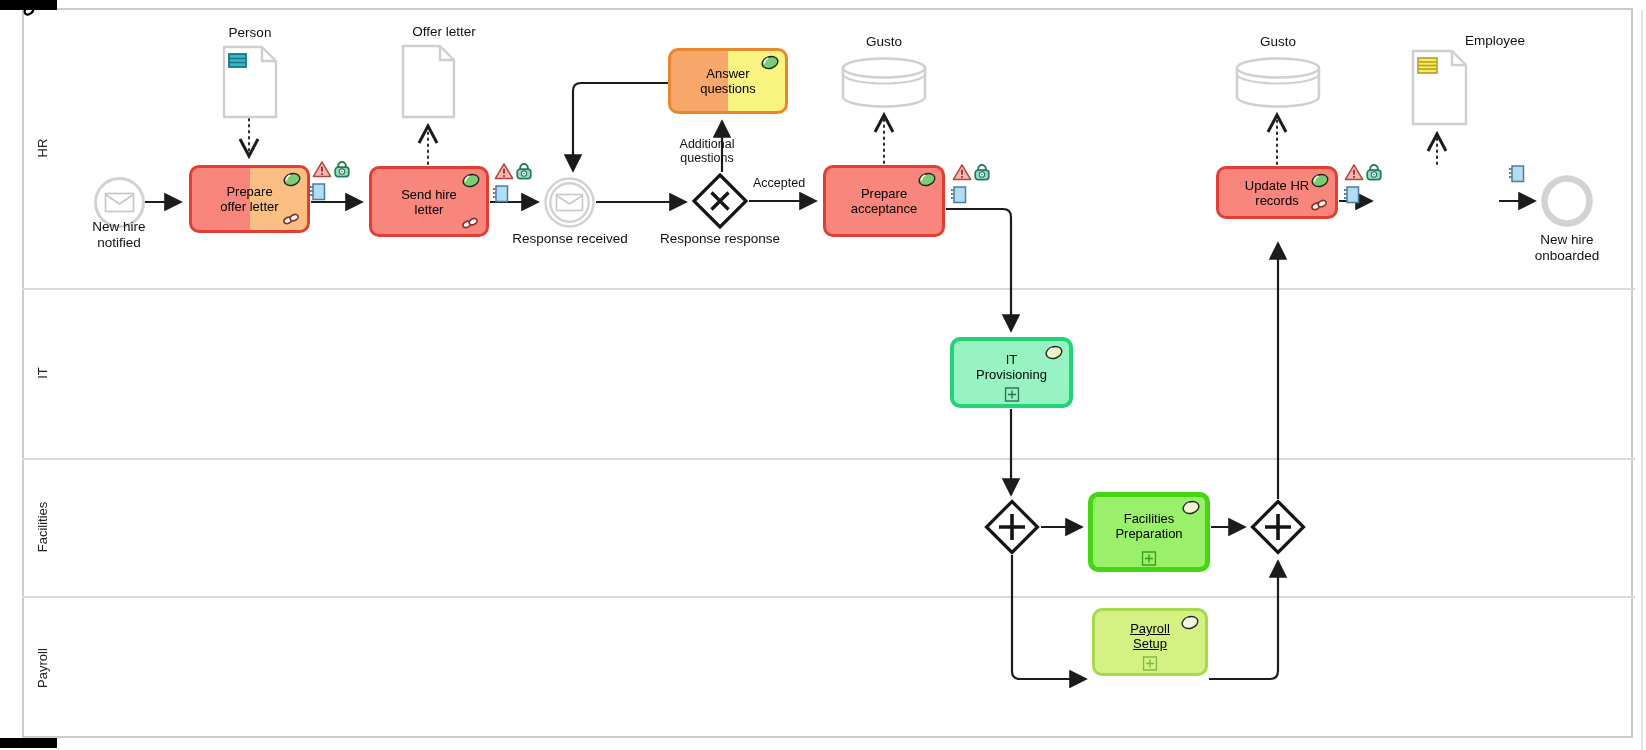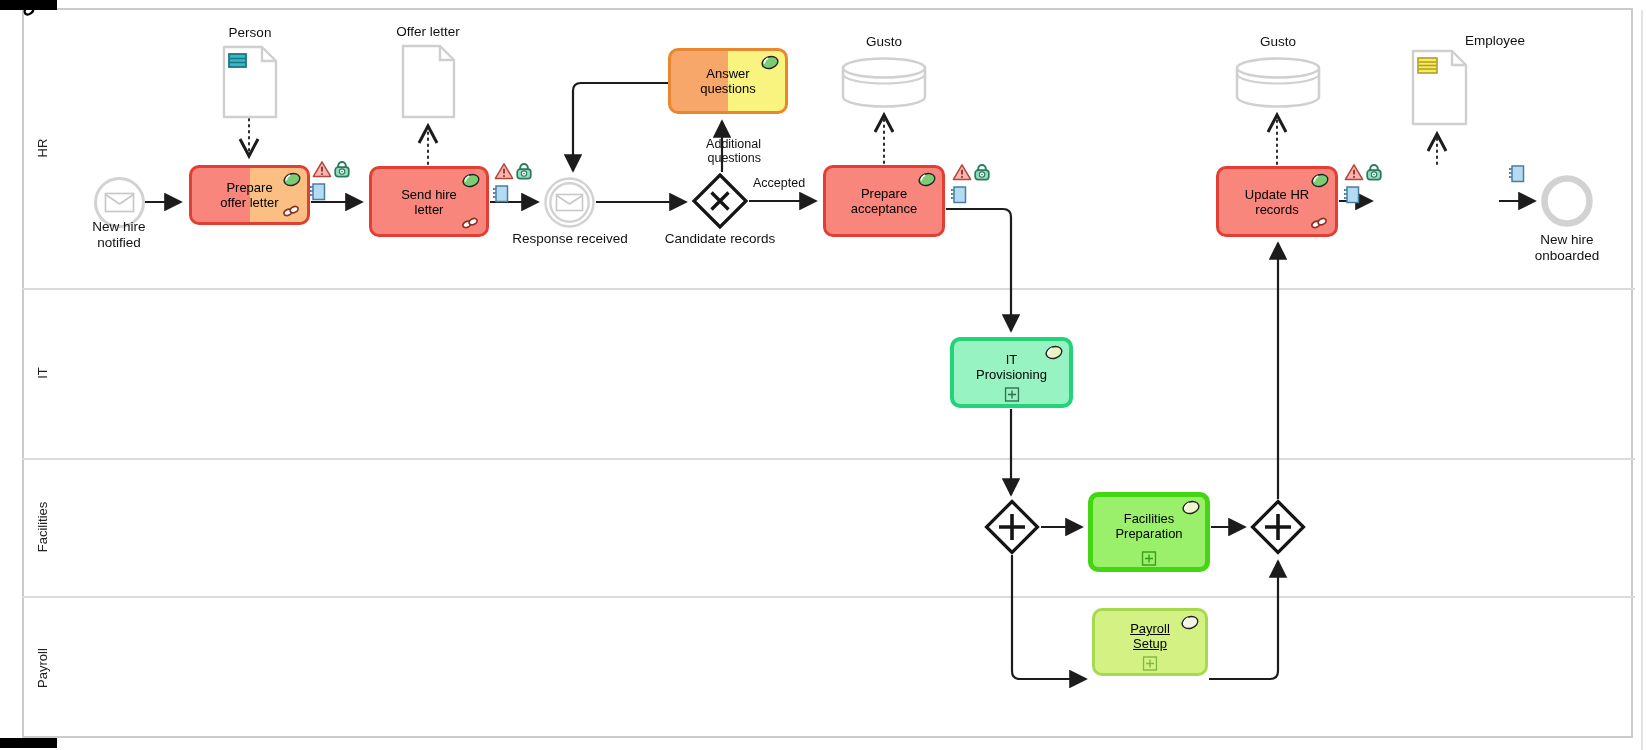"Offer letter" div.lbl { left: 428px -> 444px }
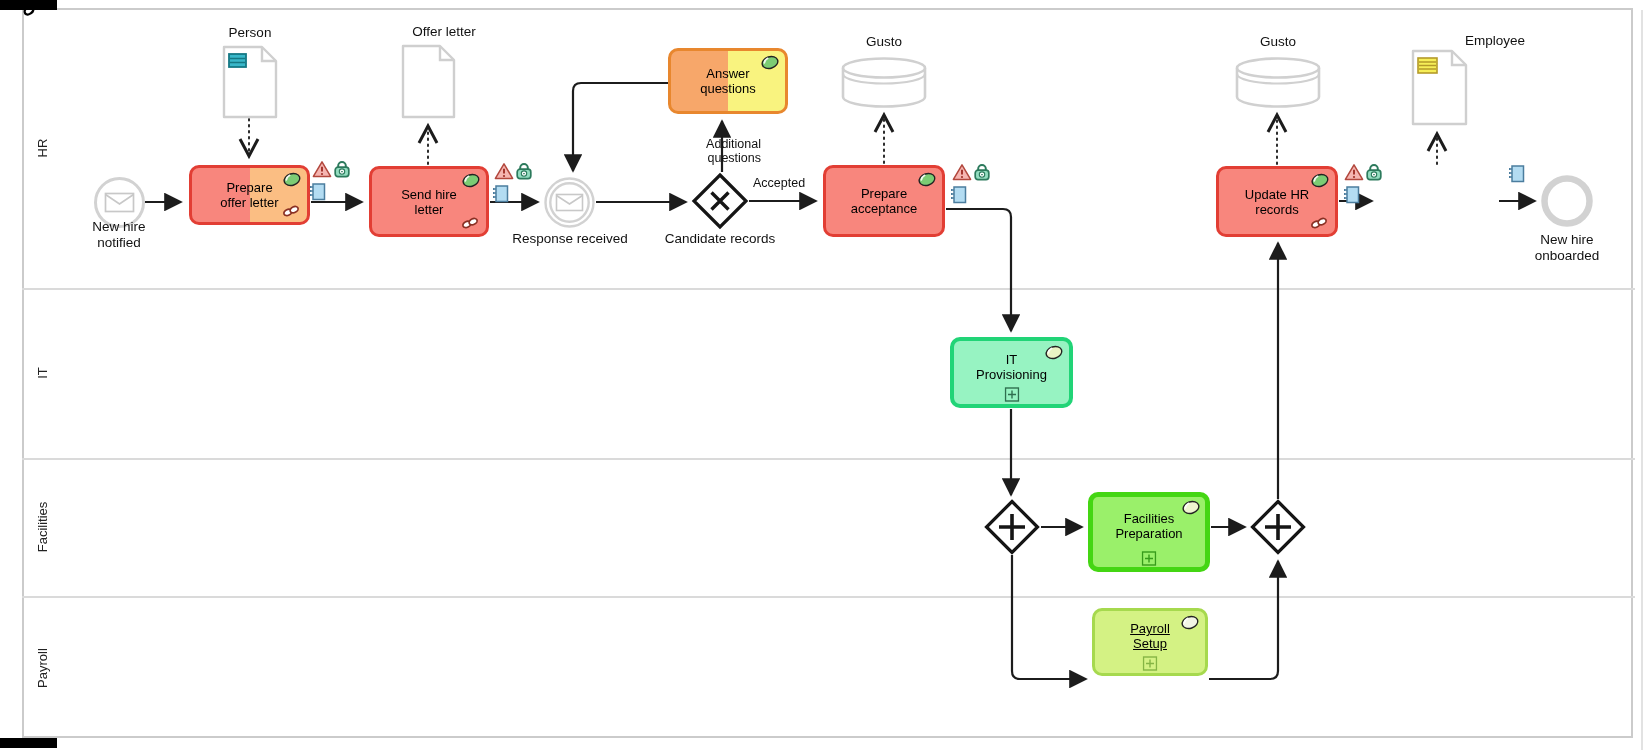"Additional questions" div.flowlbl { left: 691px -> 672px; text-align: right -> center }
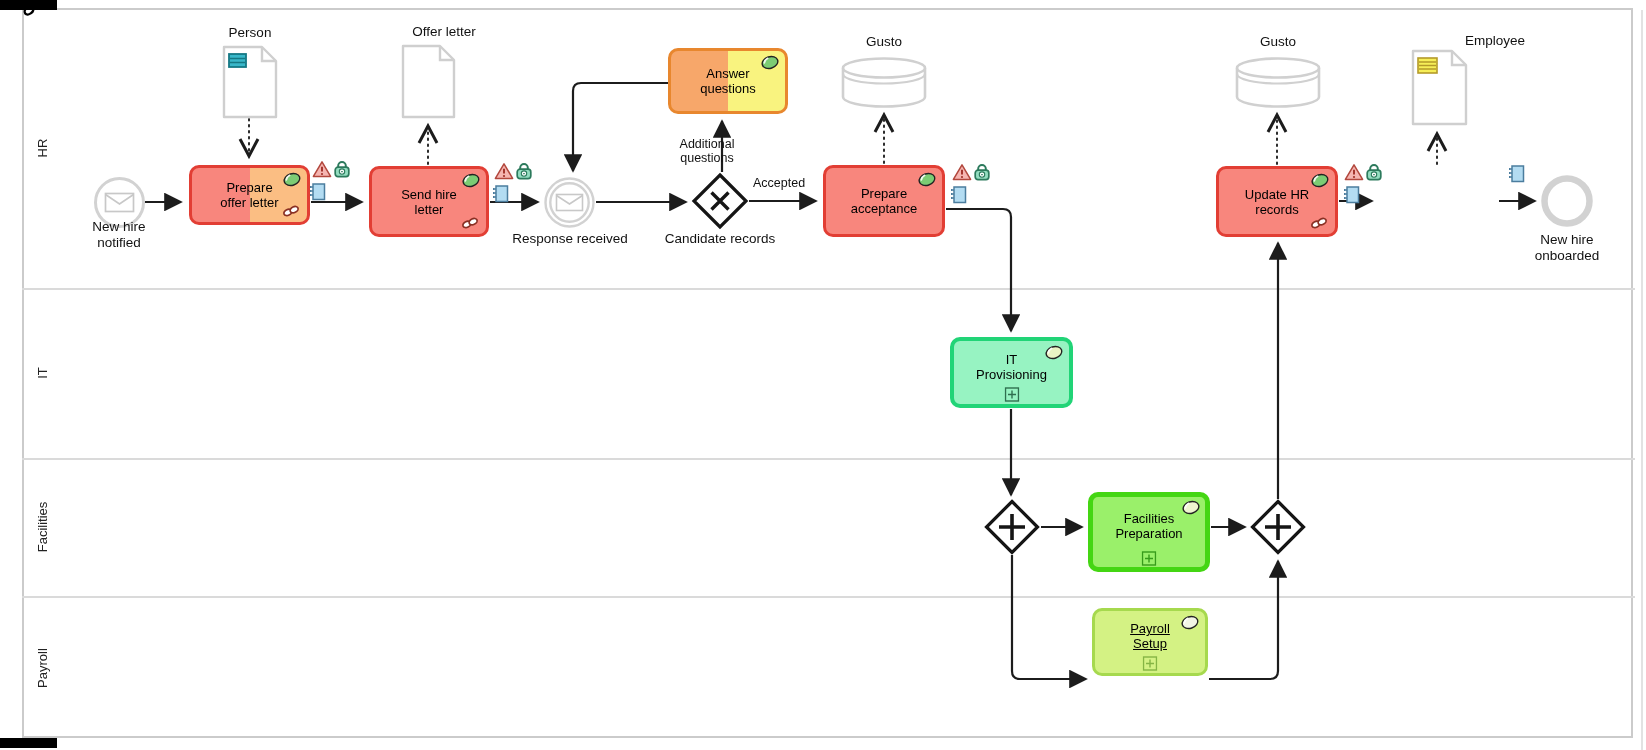"Prepare offer letter" div.task { height: 60px -> 68px }
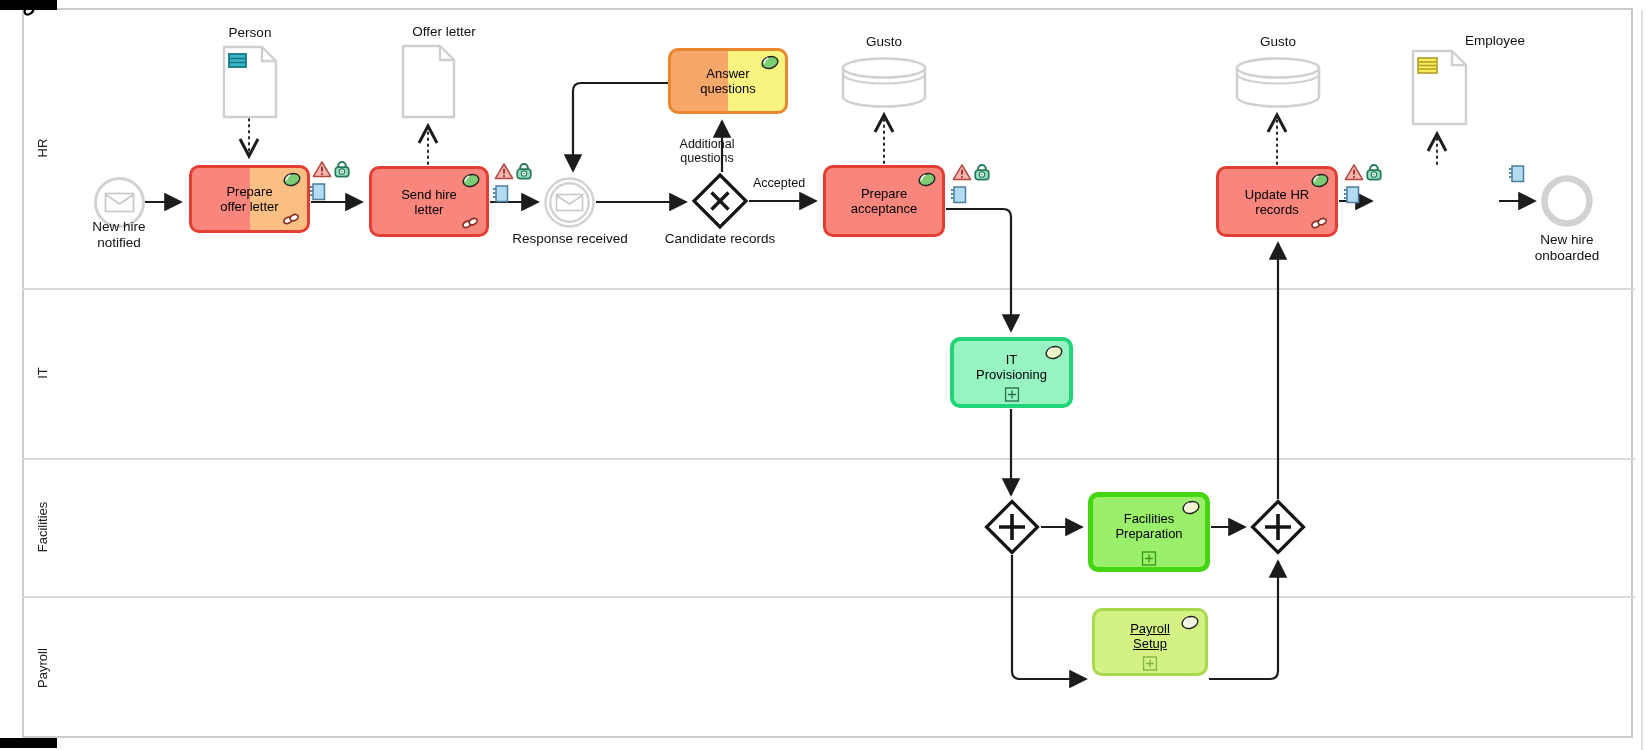"Update HR records" div.task { height: 71px -> 53px }
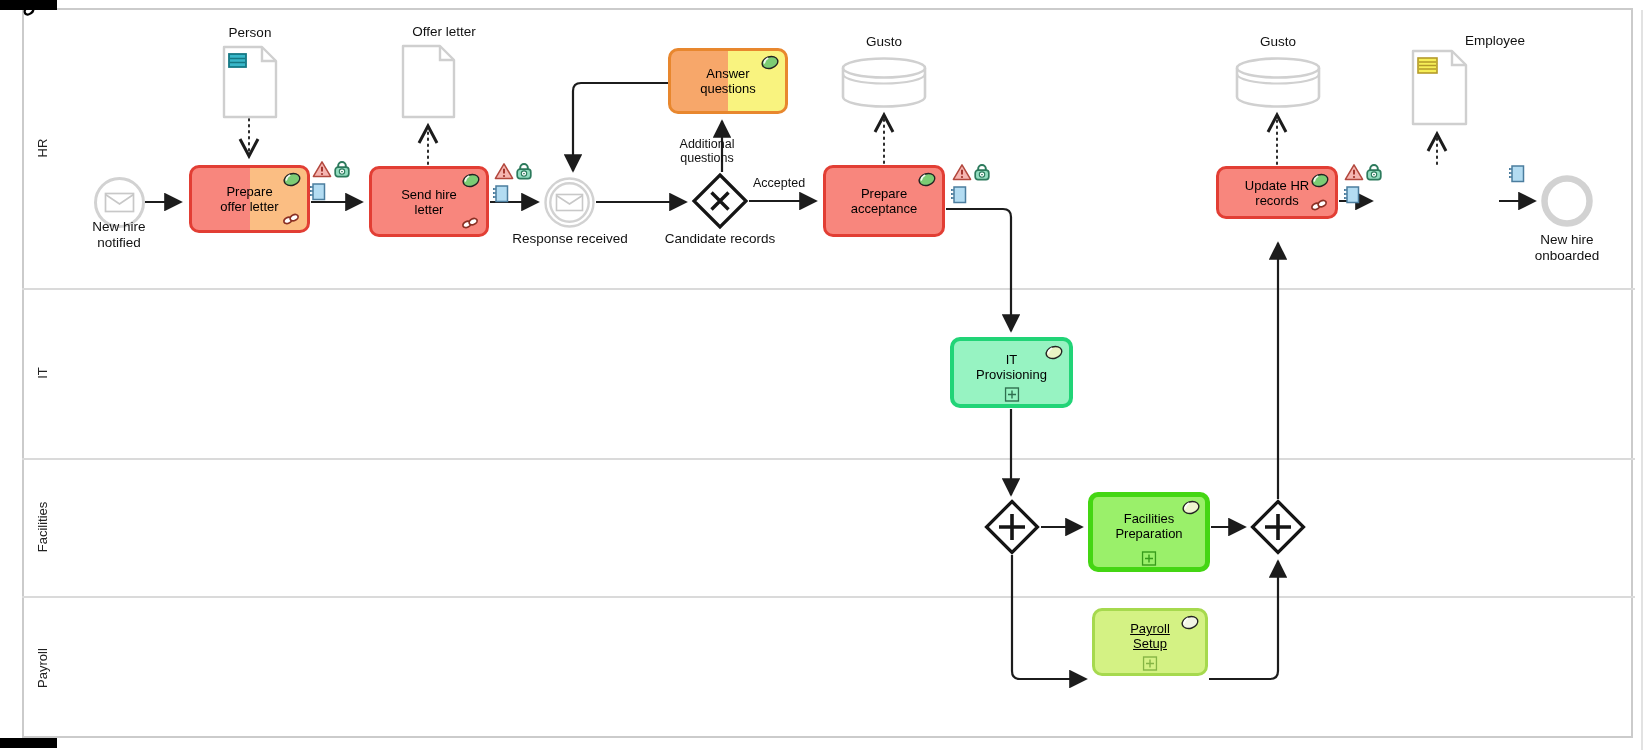"Candidate records" div.lbl { text: Candidate records -> Response response }
